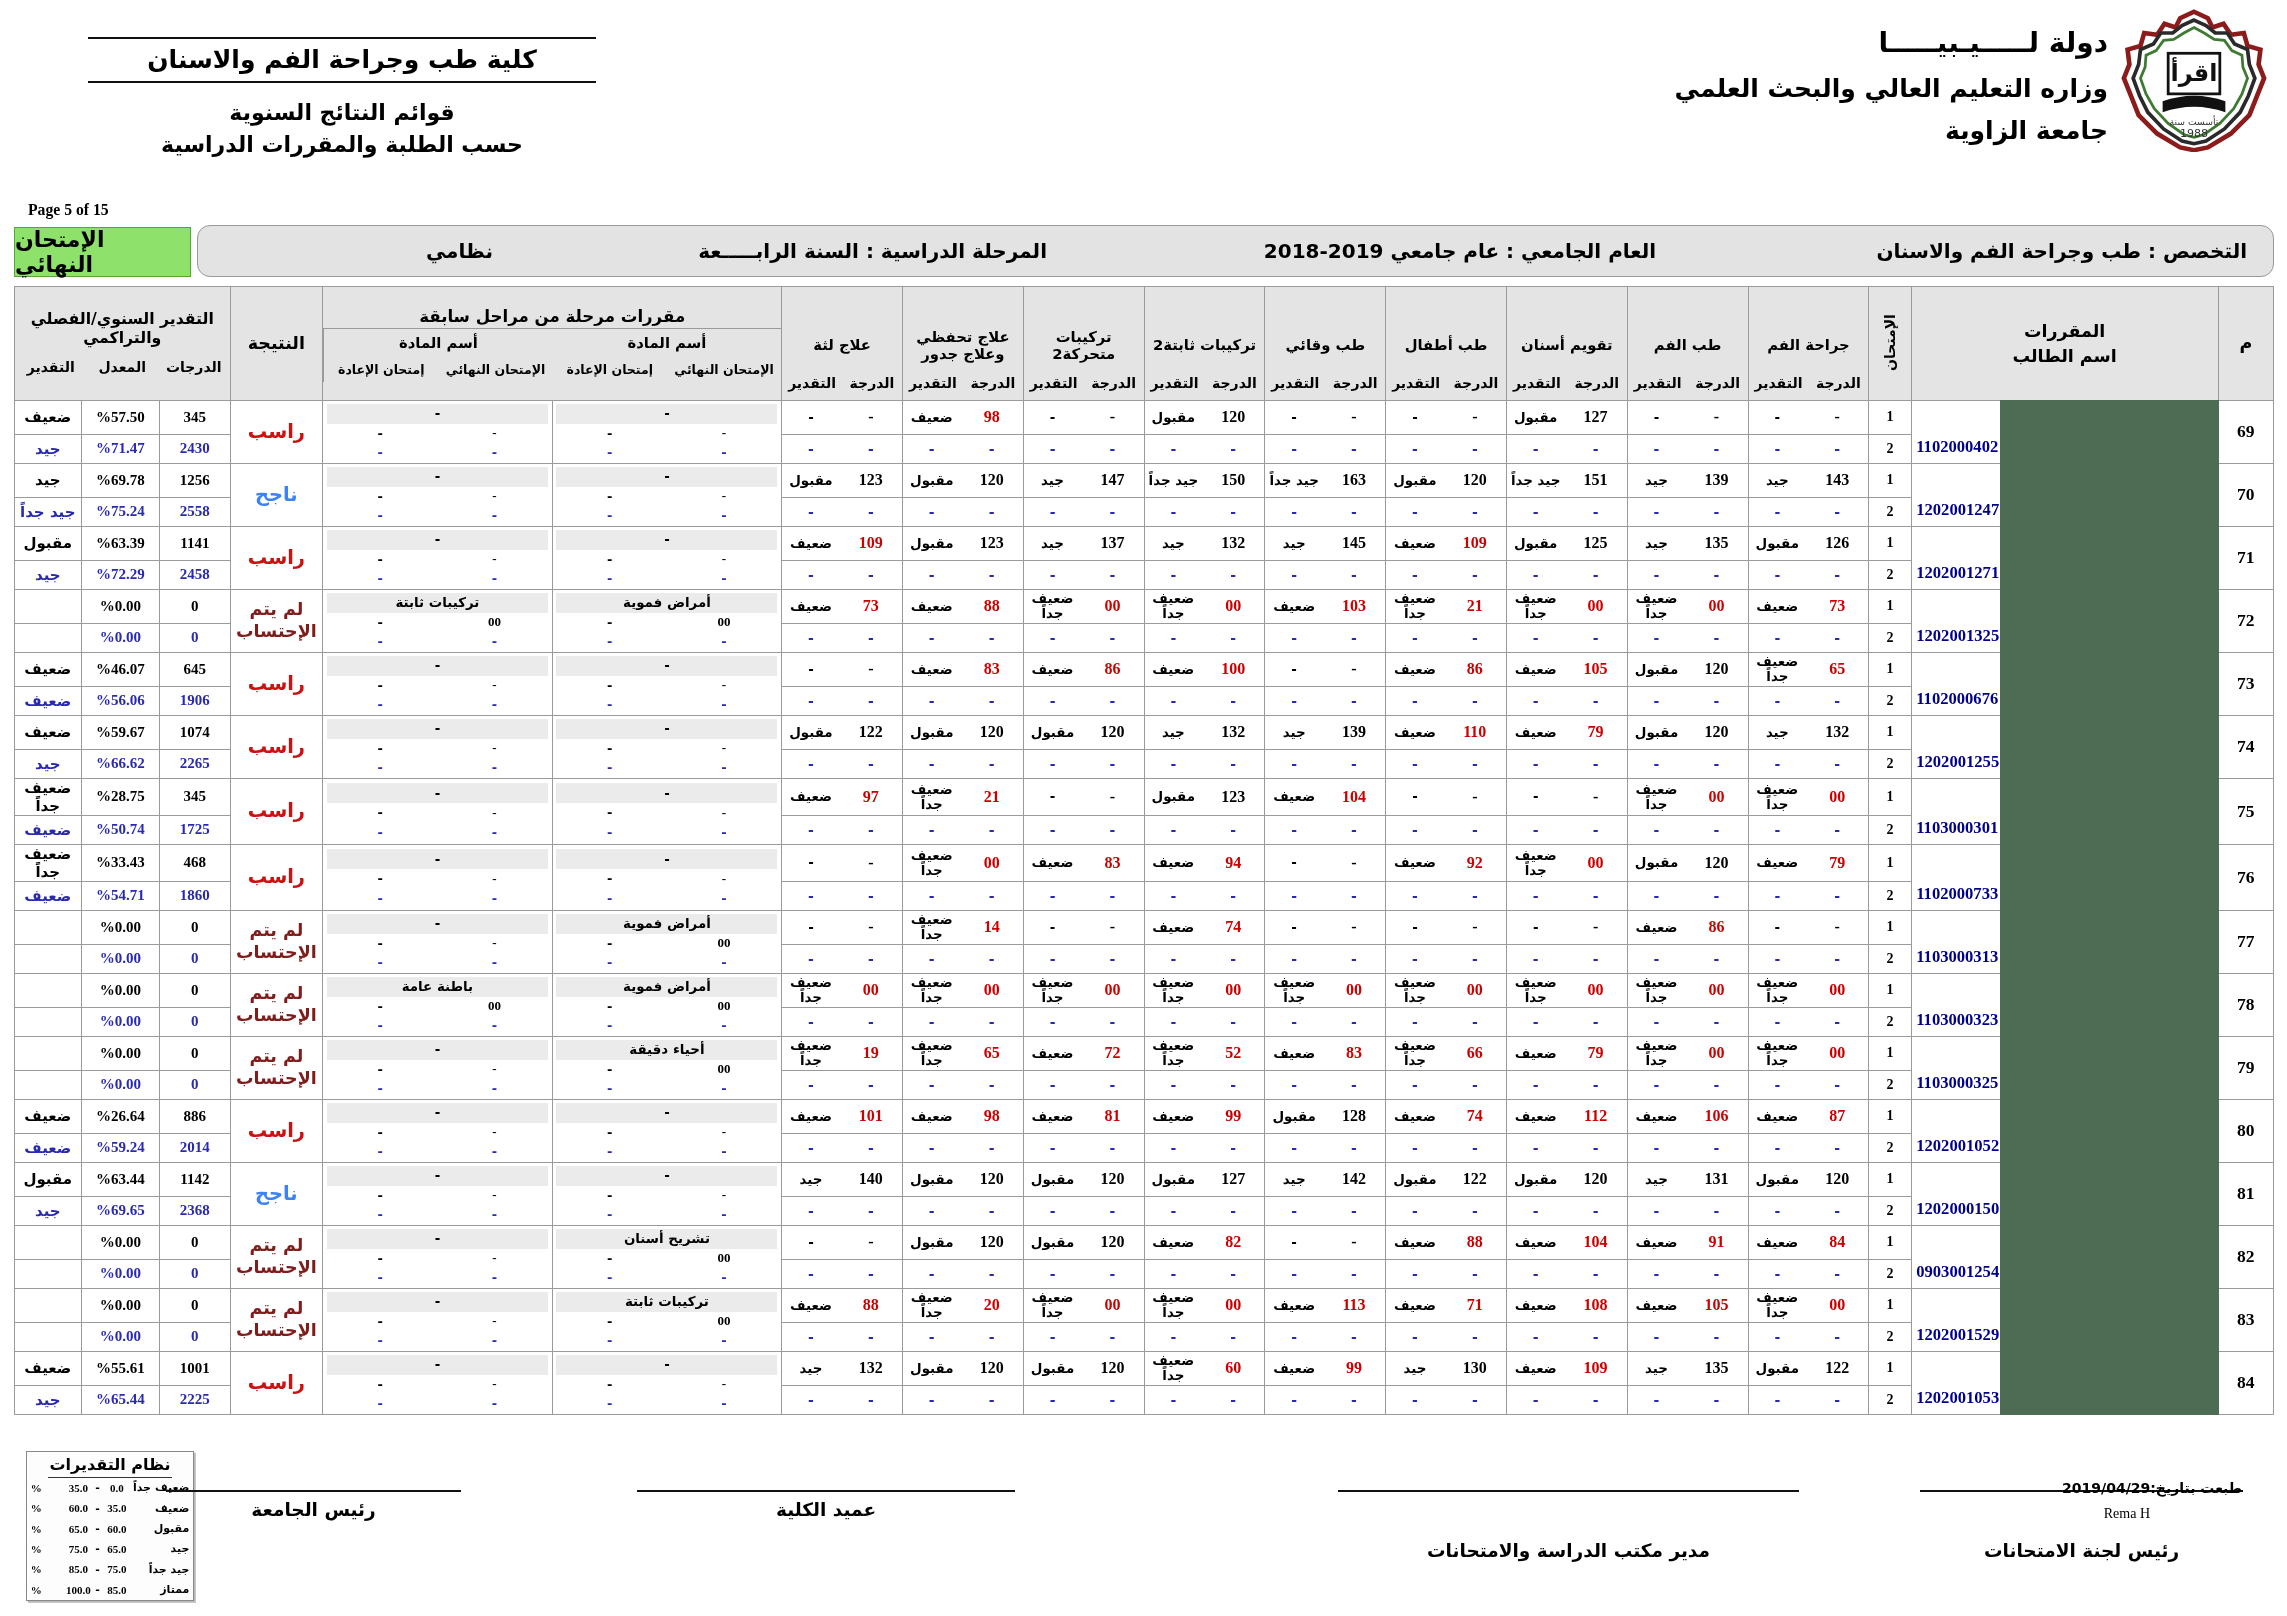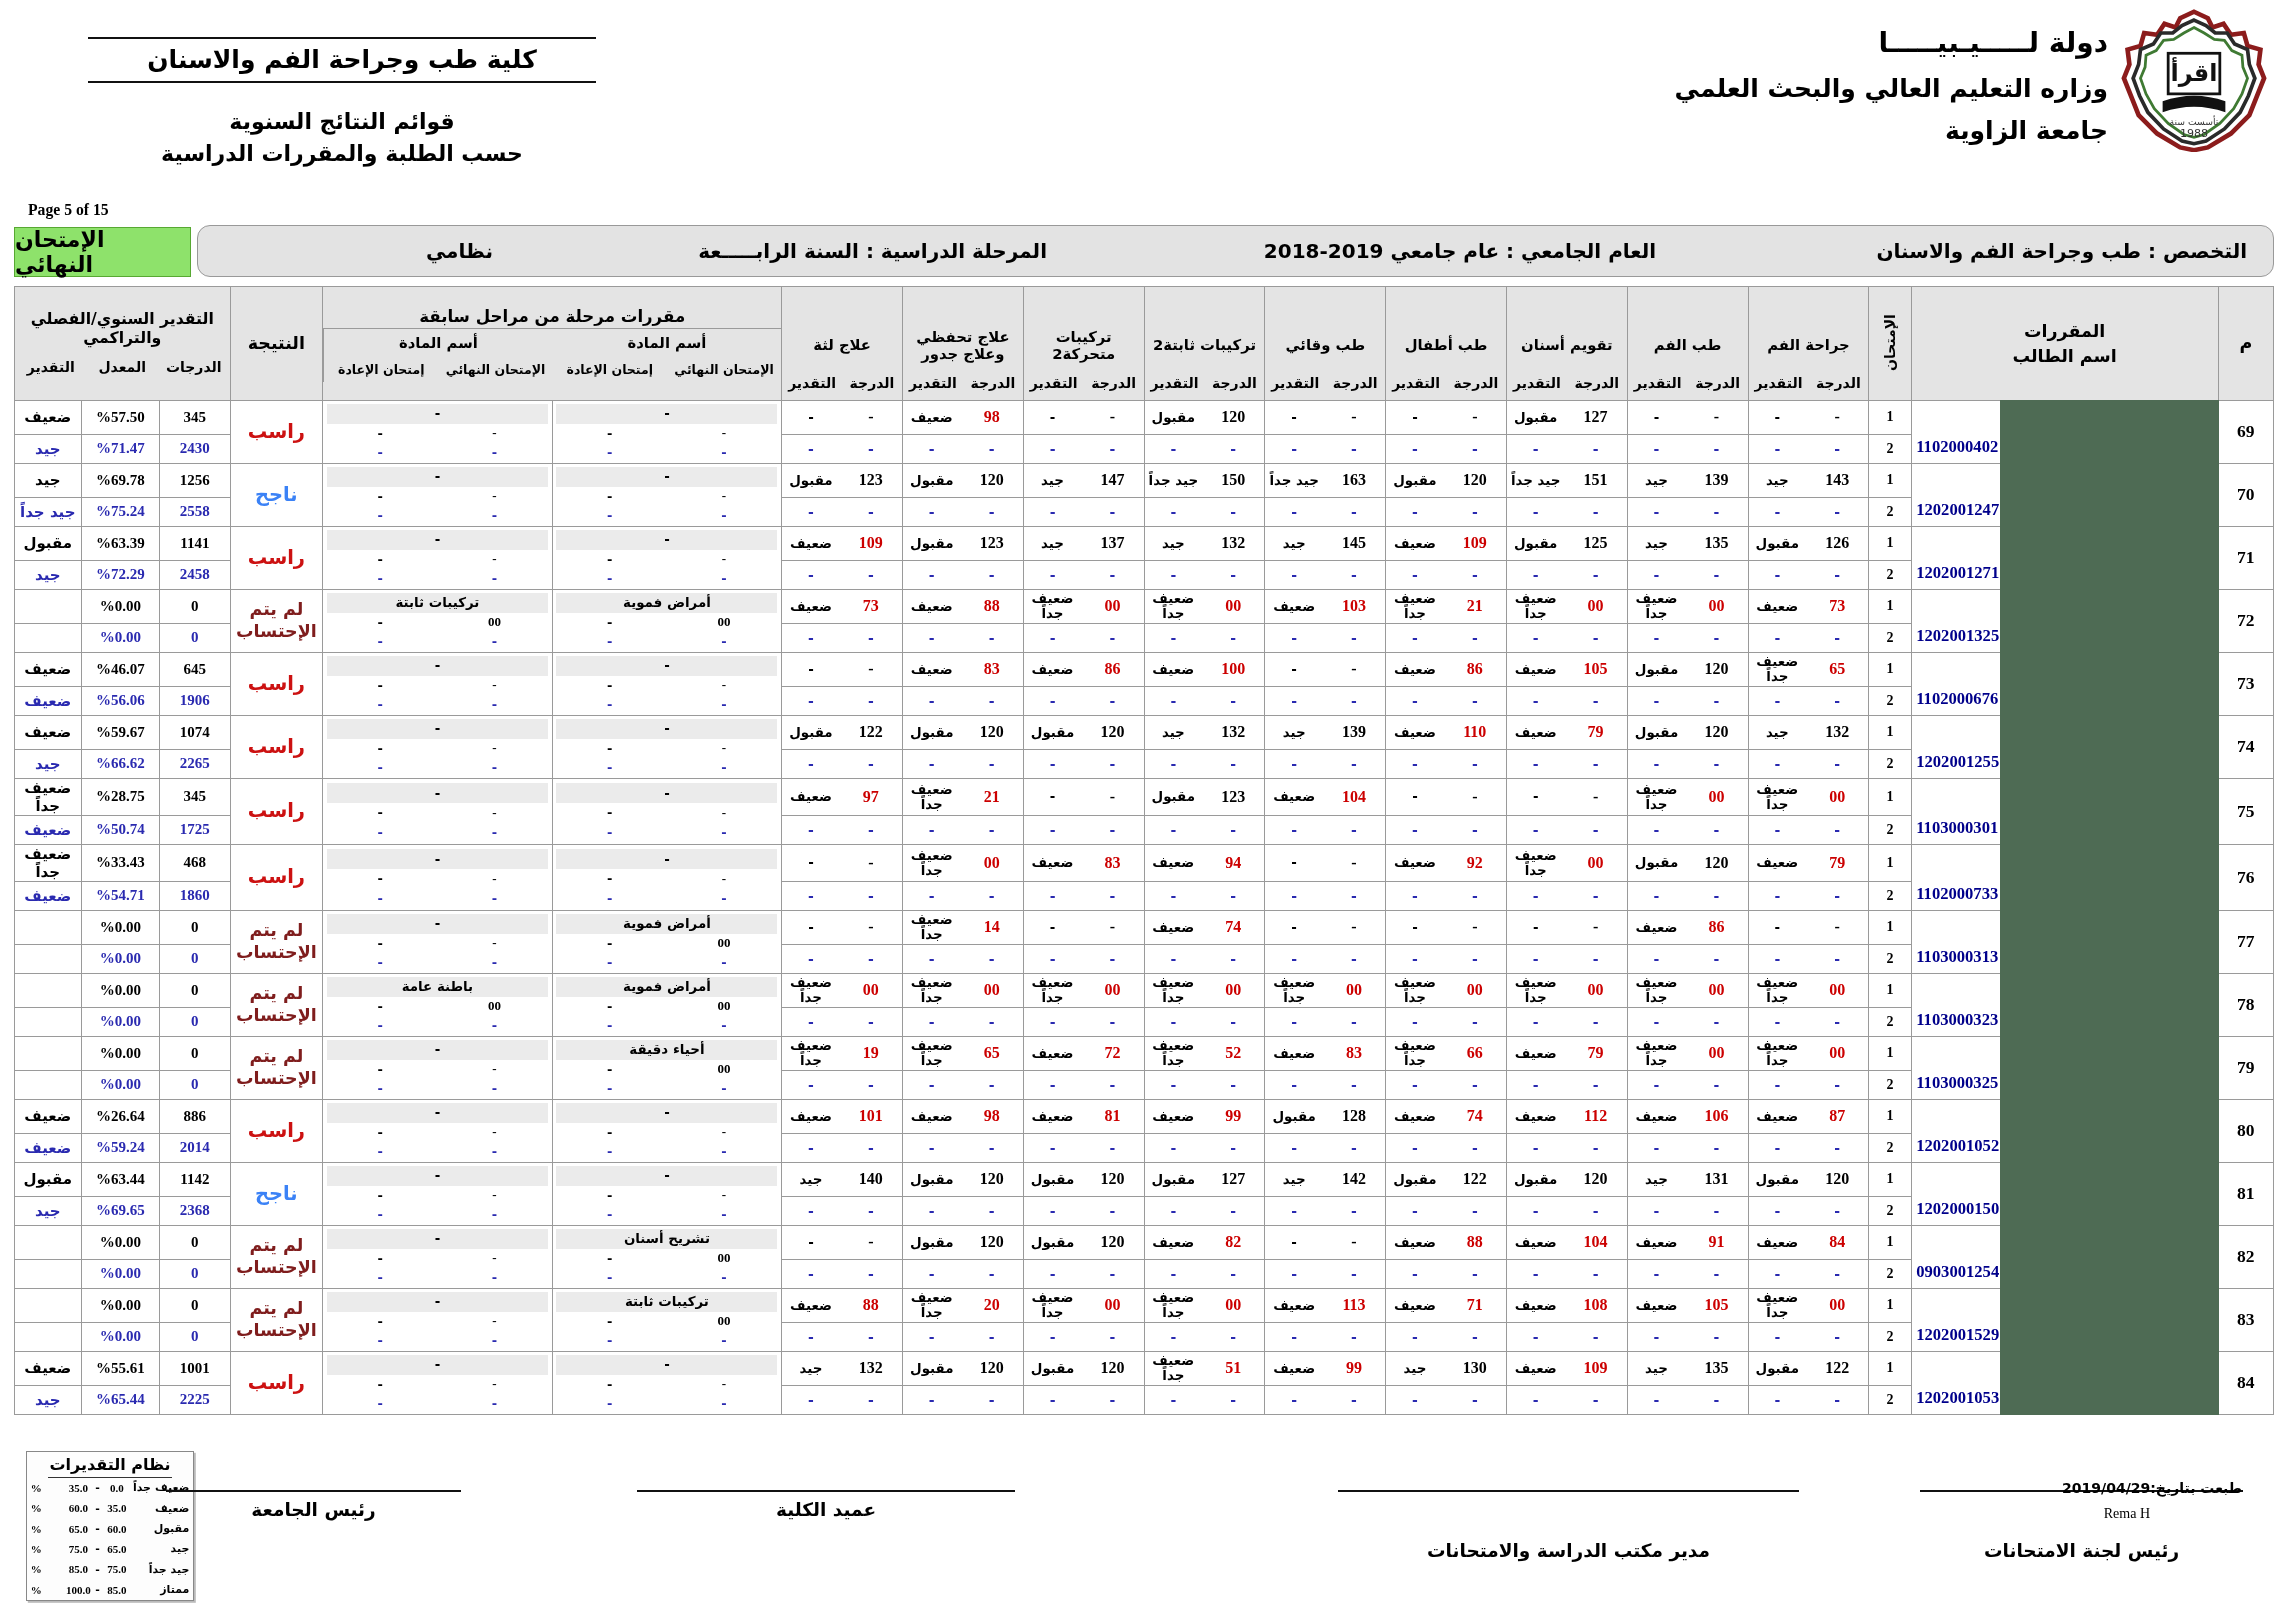"قوائم النتائج السنوية" #list-title { margin-top: 26px -> 17px }
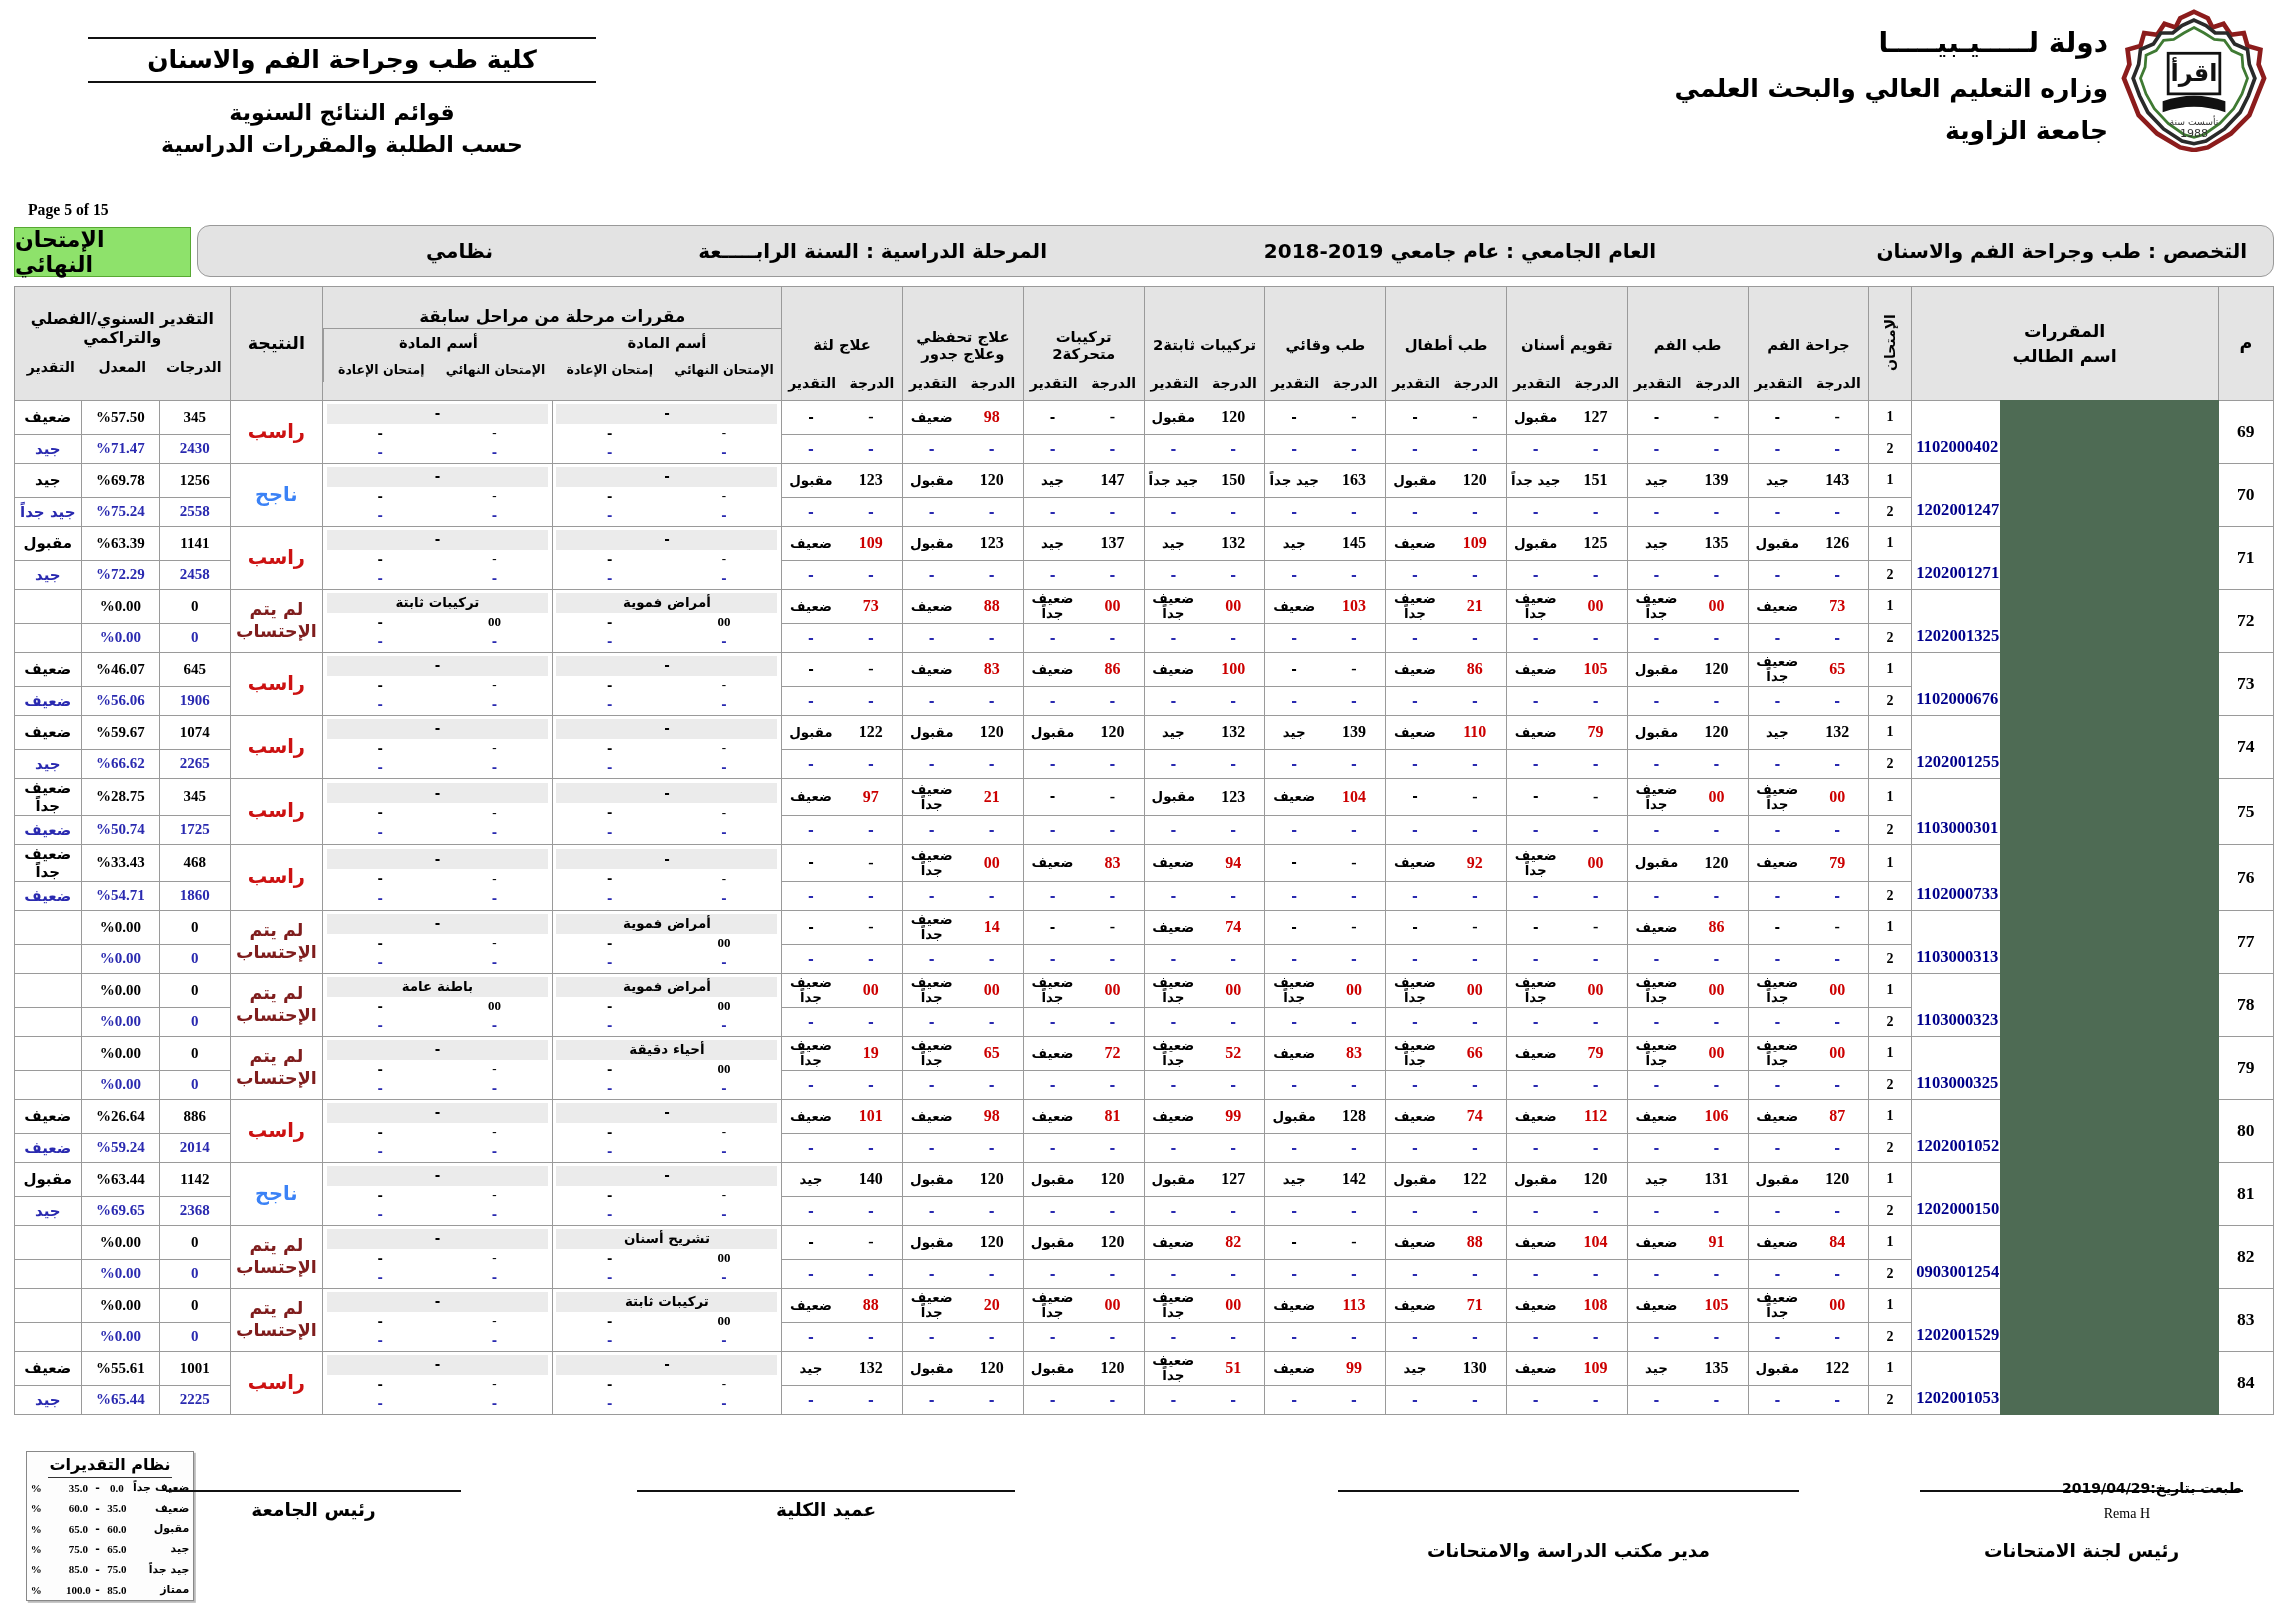"51" span.deg { text: 51 -> 60 }
